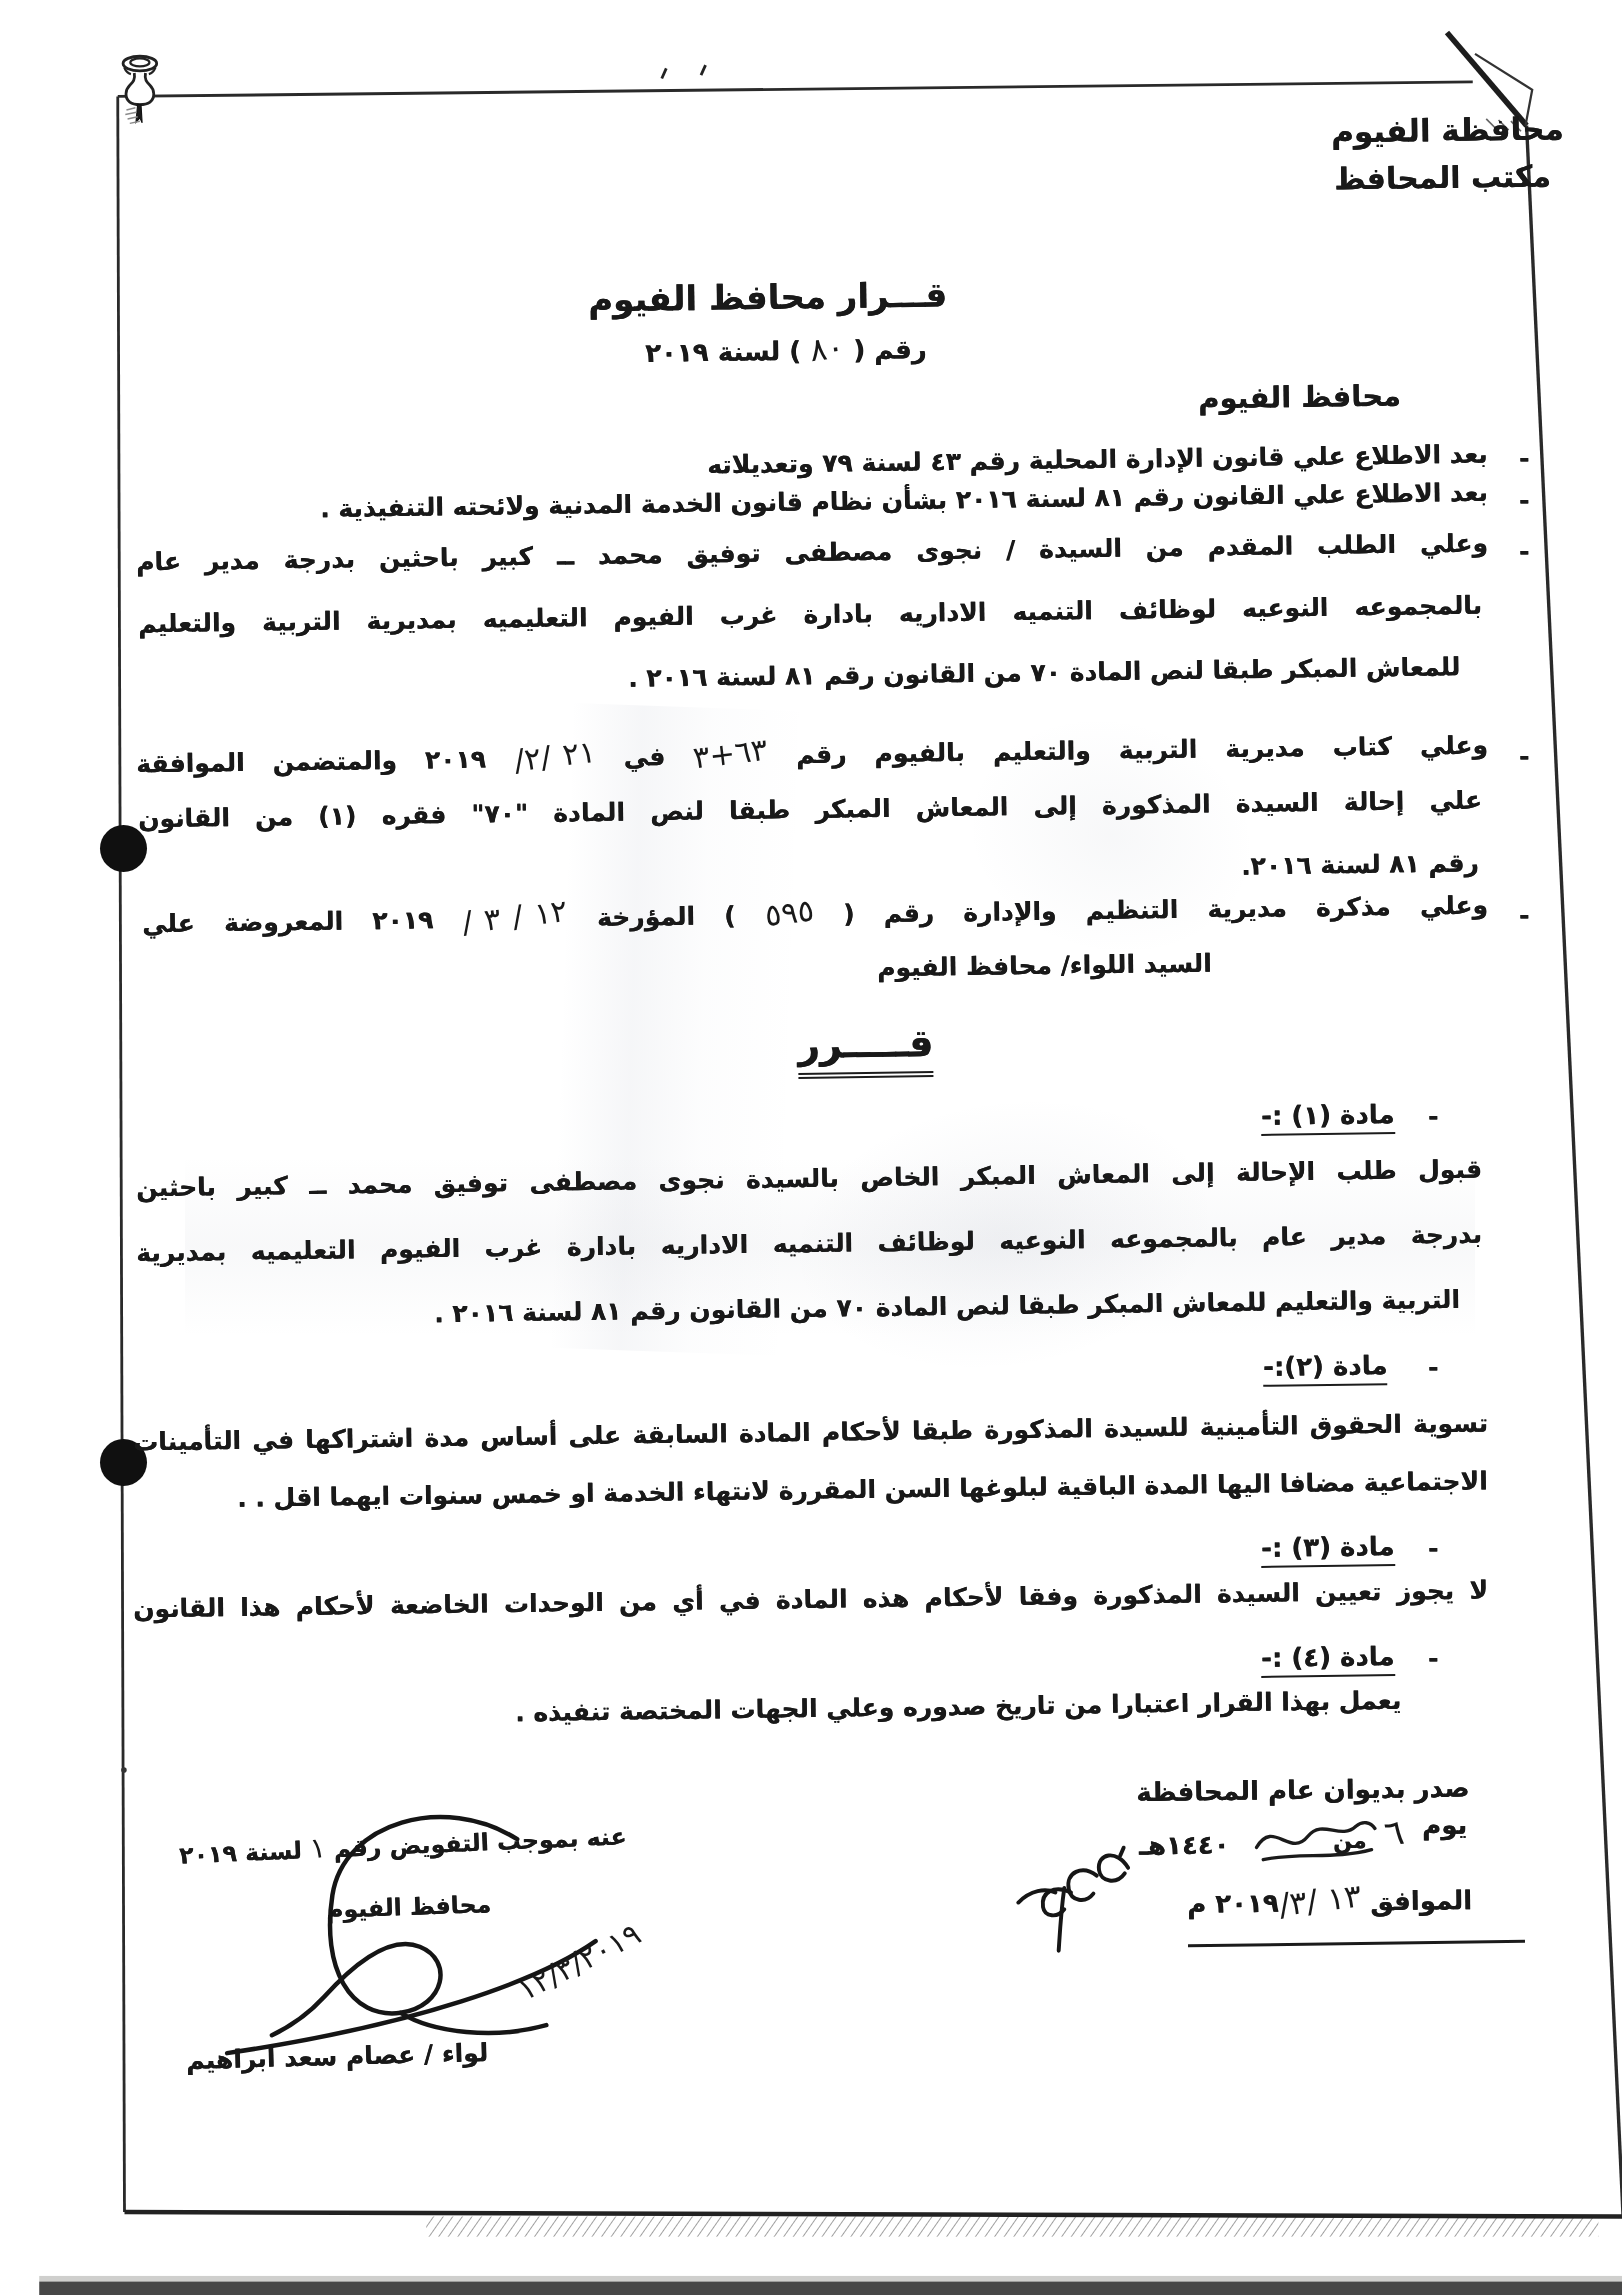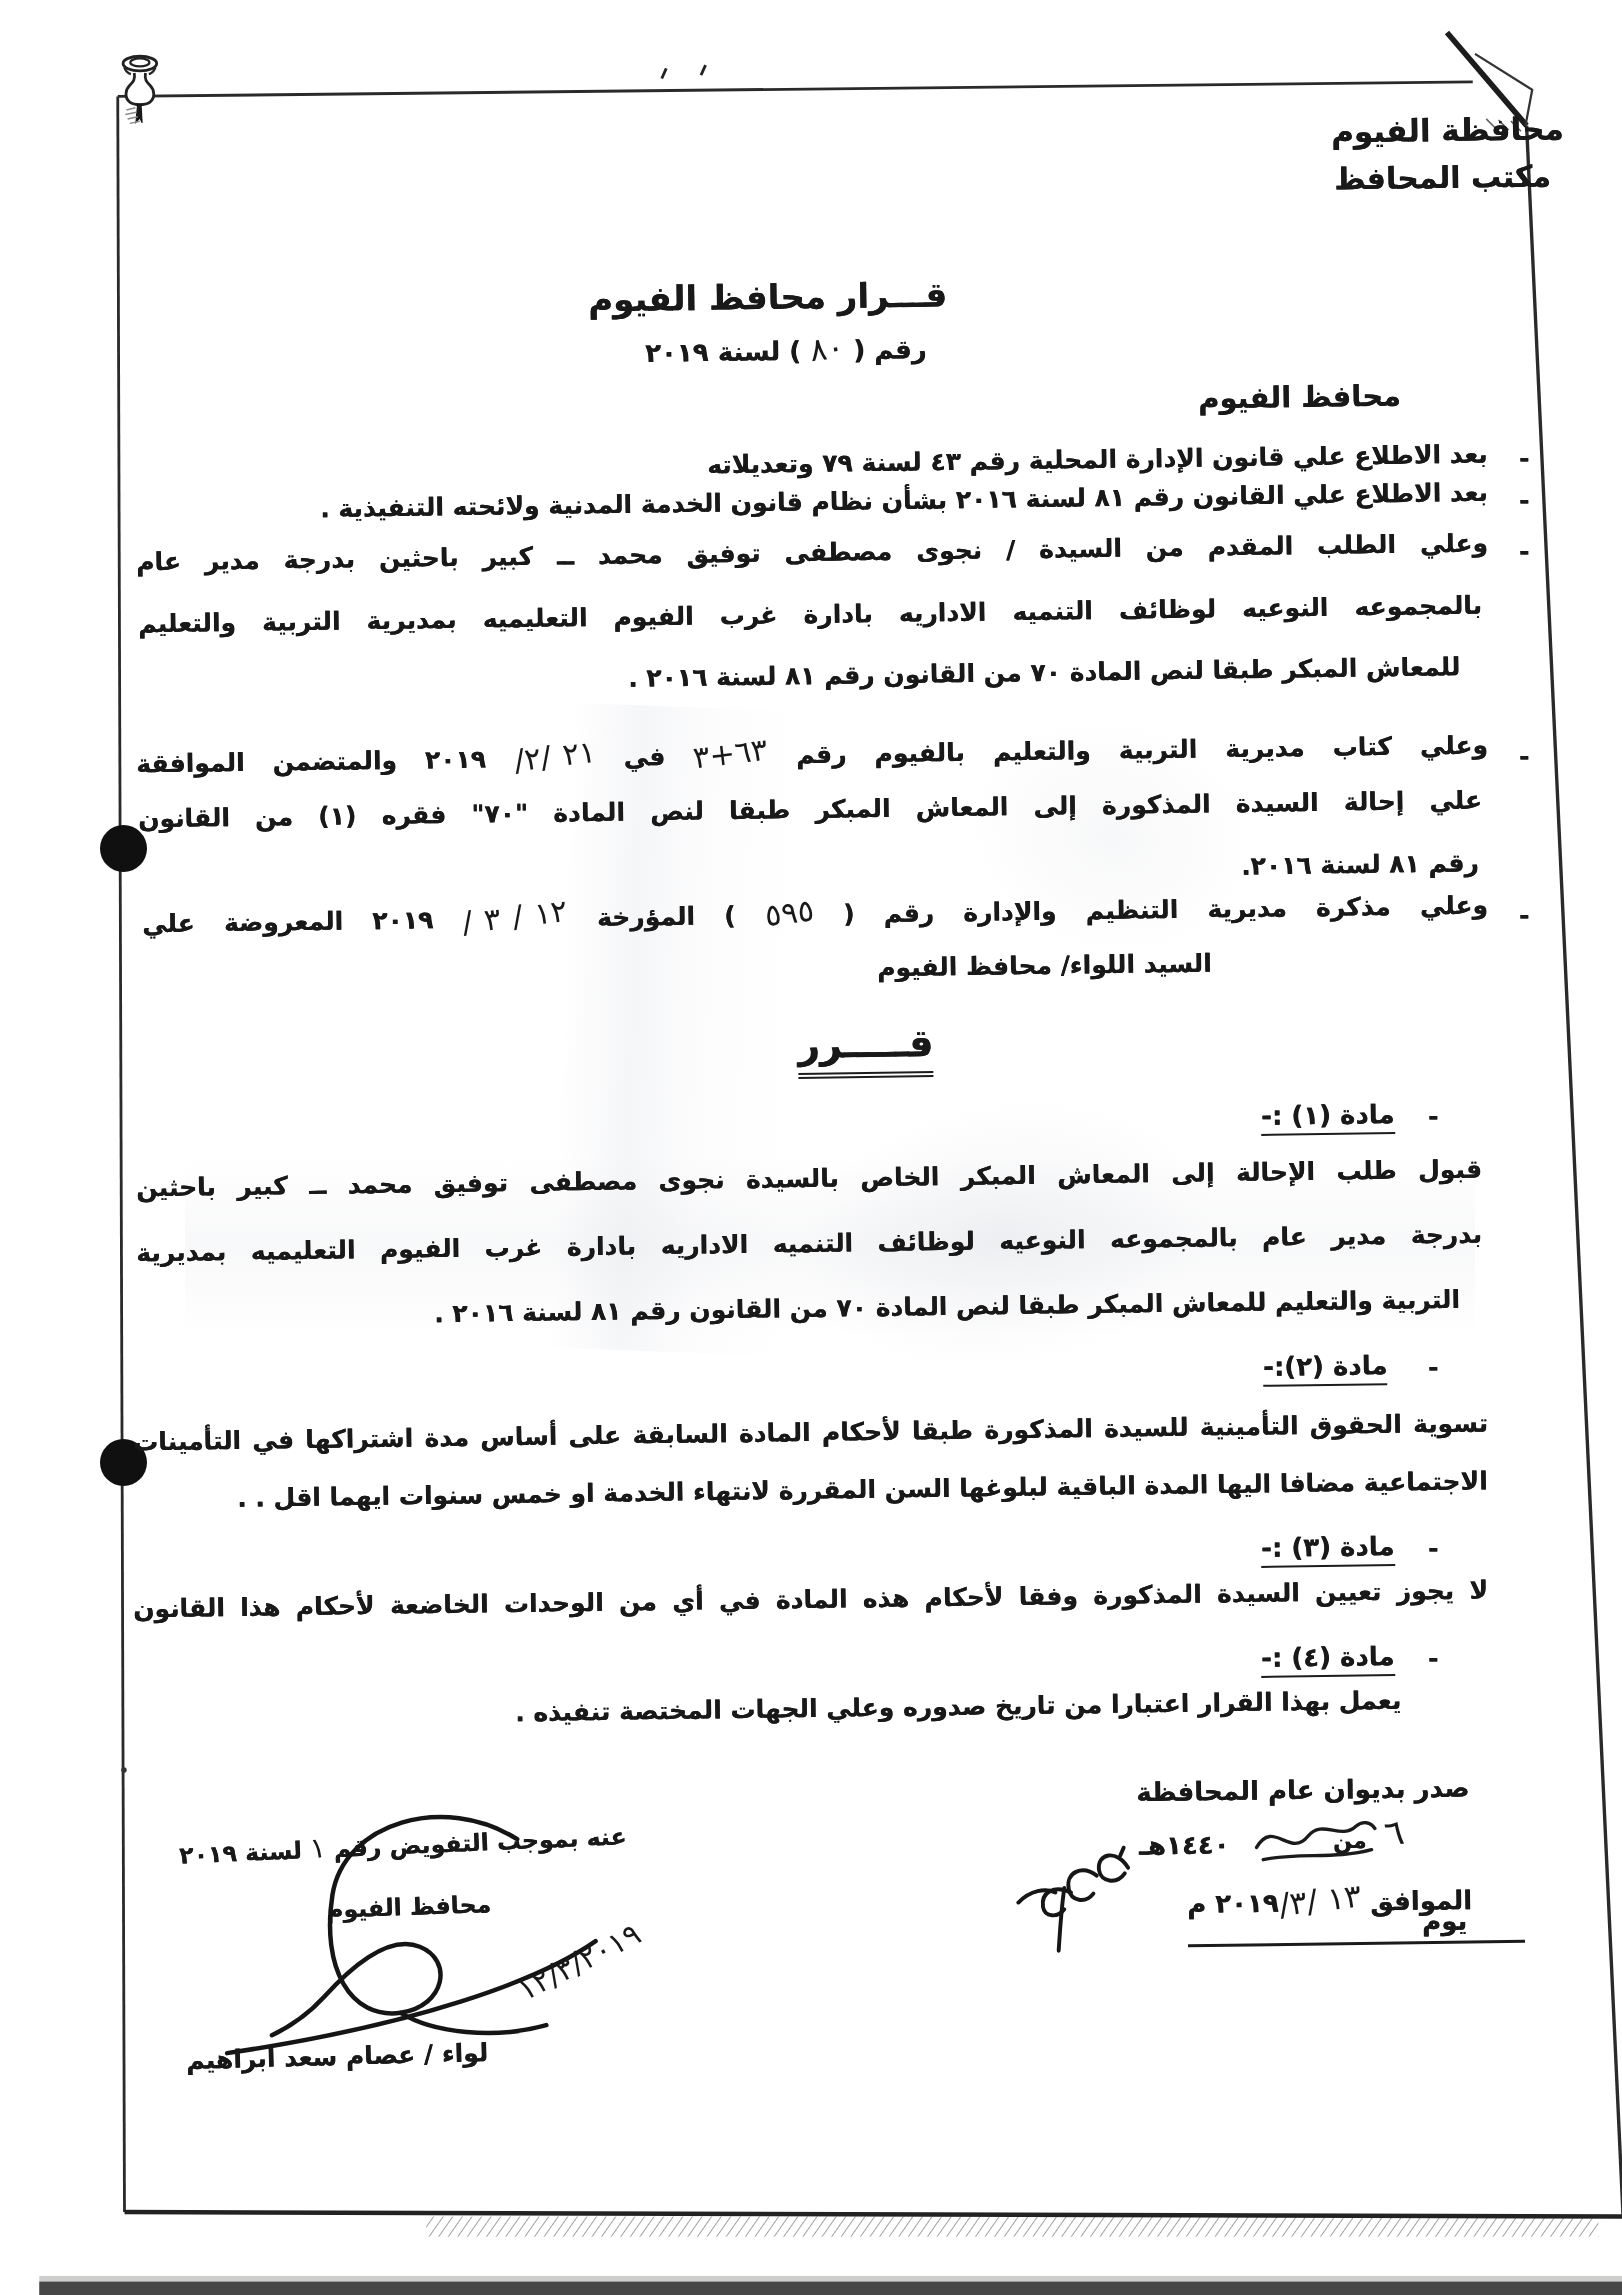"يوم" div.line { top: 1904px -> 1808px }
